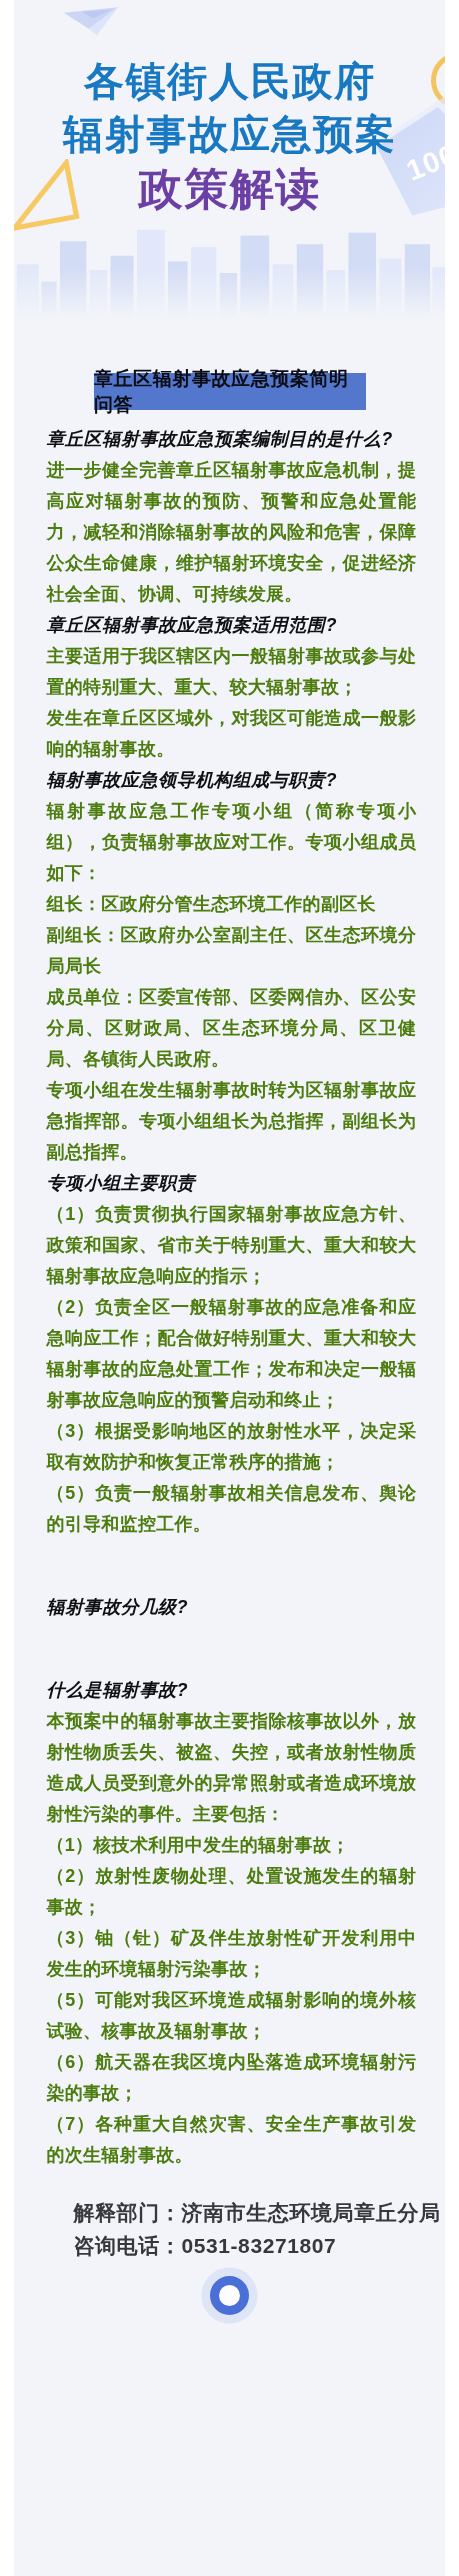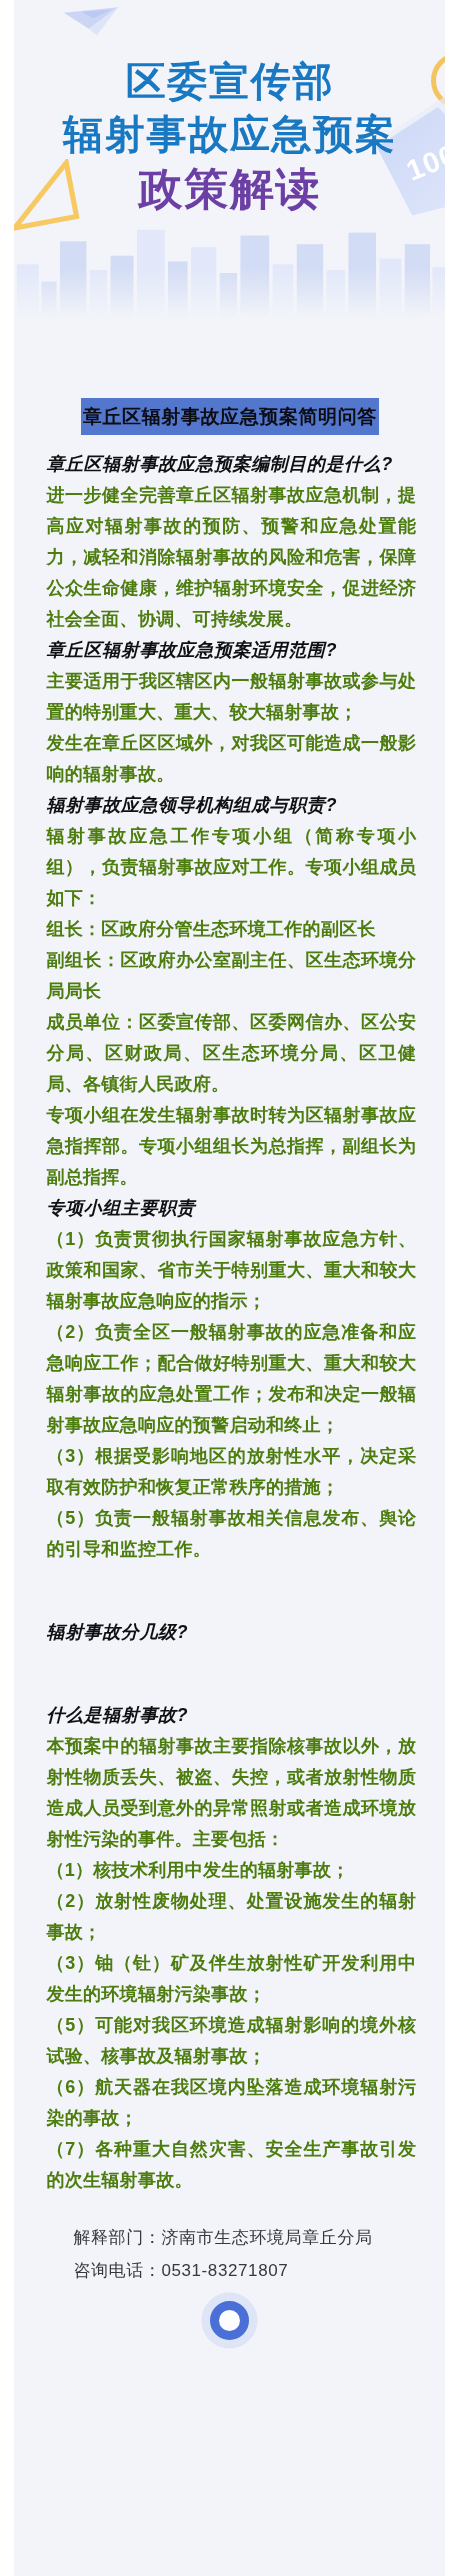"区委宣传部" div.title-line { text: 区委宣传部 -> 各镇街人民政府 }
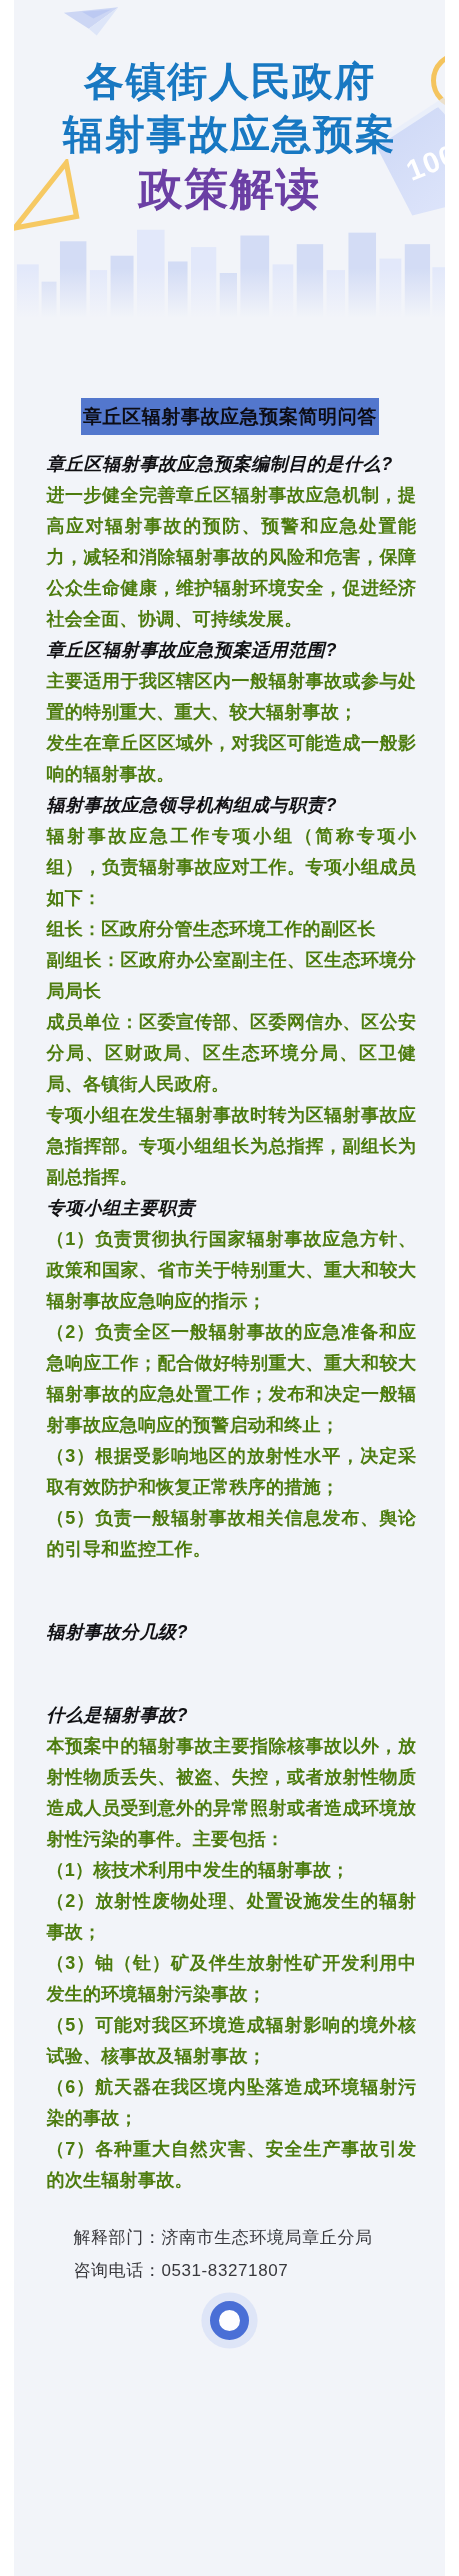"章丘区辐射事故应急预案简明问答" .badge { margin: 76px auto 0 auto -> 51px auto 0 auto; width: 298px -> 272px }
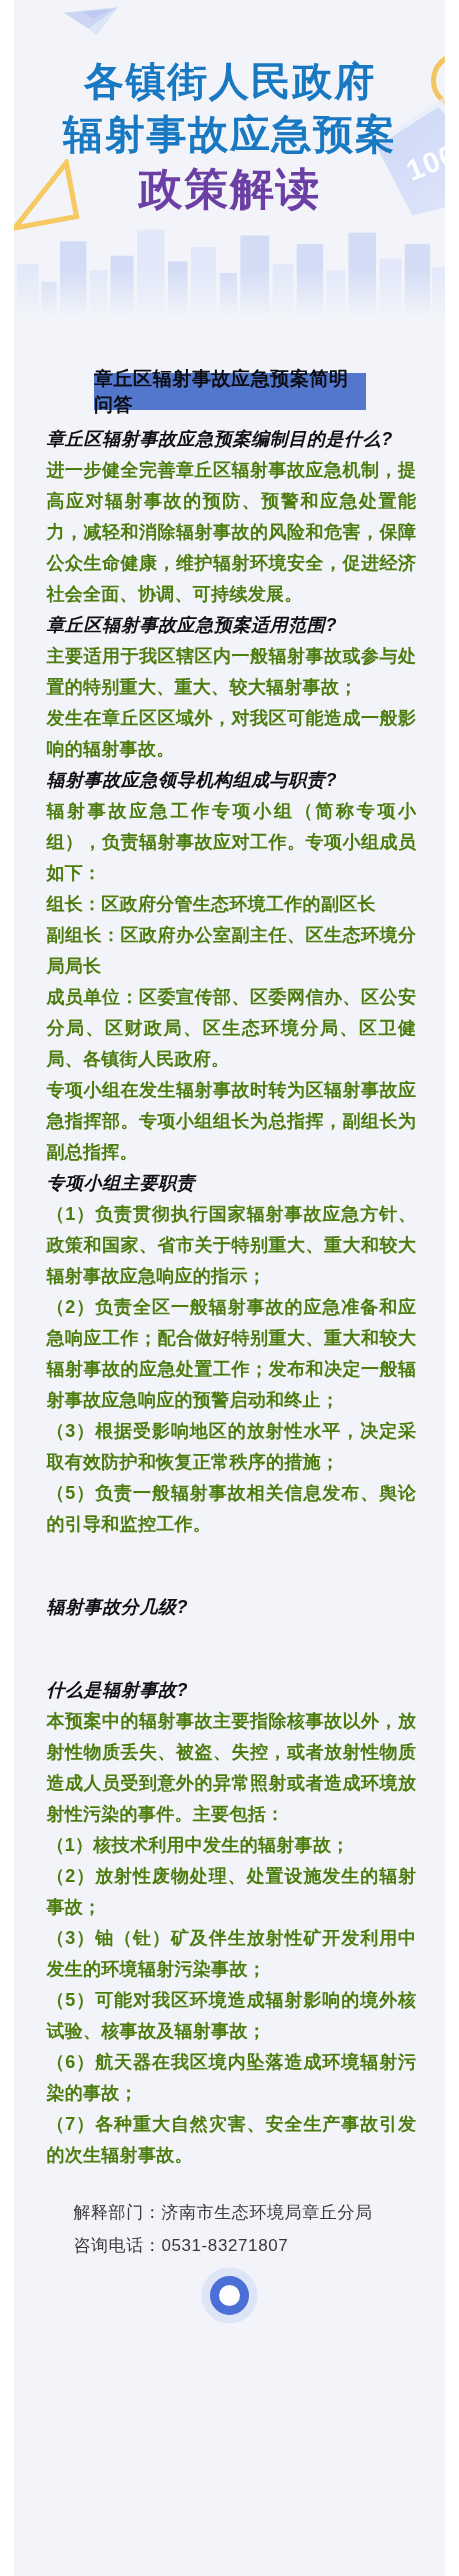"解释部门：济南市生态环境局章丘分局" .footer-line { font-size: 17px -> 21px; font-weight: 400 -> 700 }
